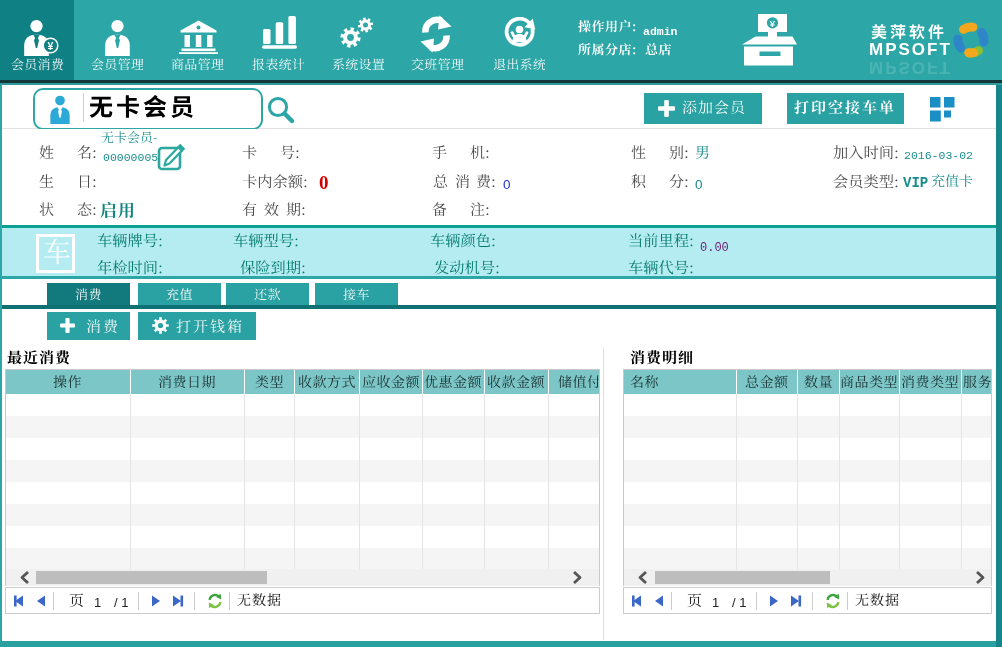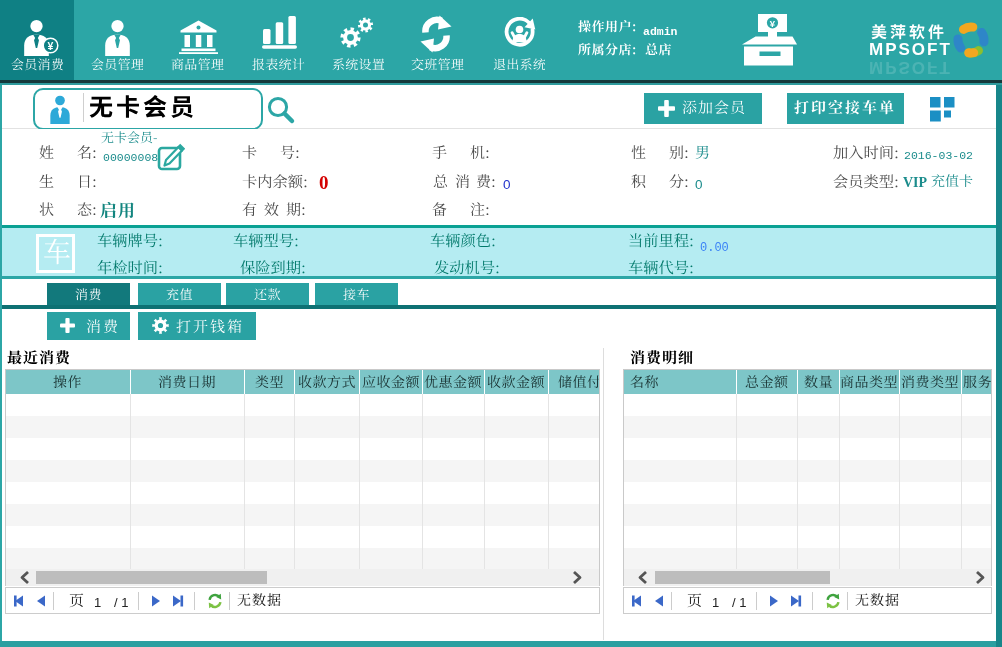"00000008" span { text: 00000008 -> 00000005 }
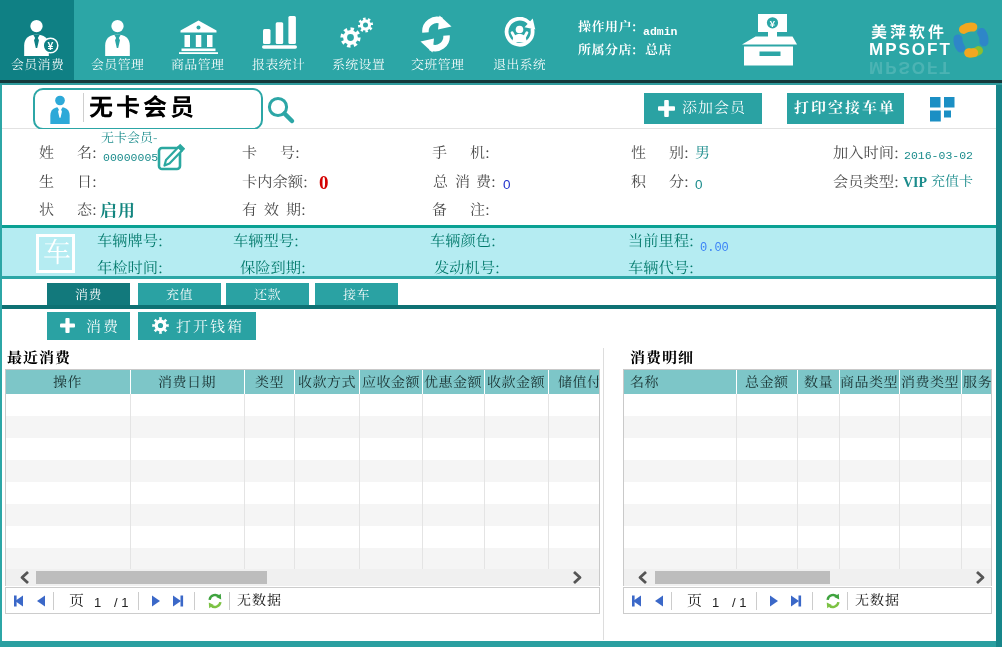"VIP" span { font-family: Liberation Serif, serif -> Liberation Mono, monospace }
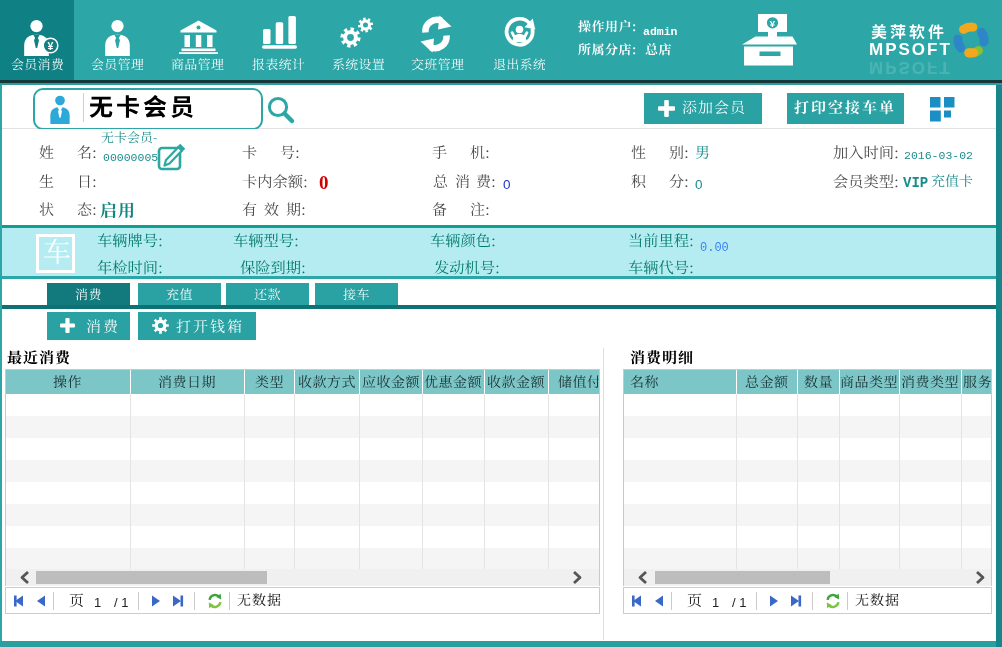"0.00" span { color: #3b82f6 -> #701a75 }
